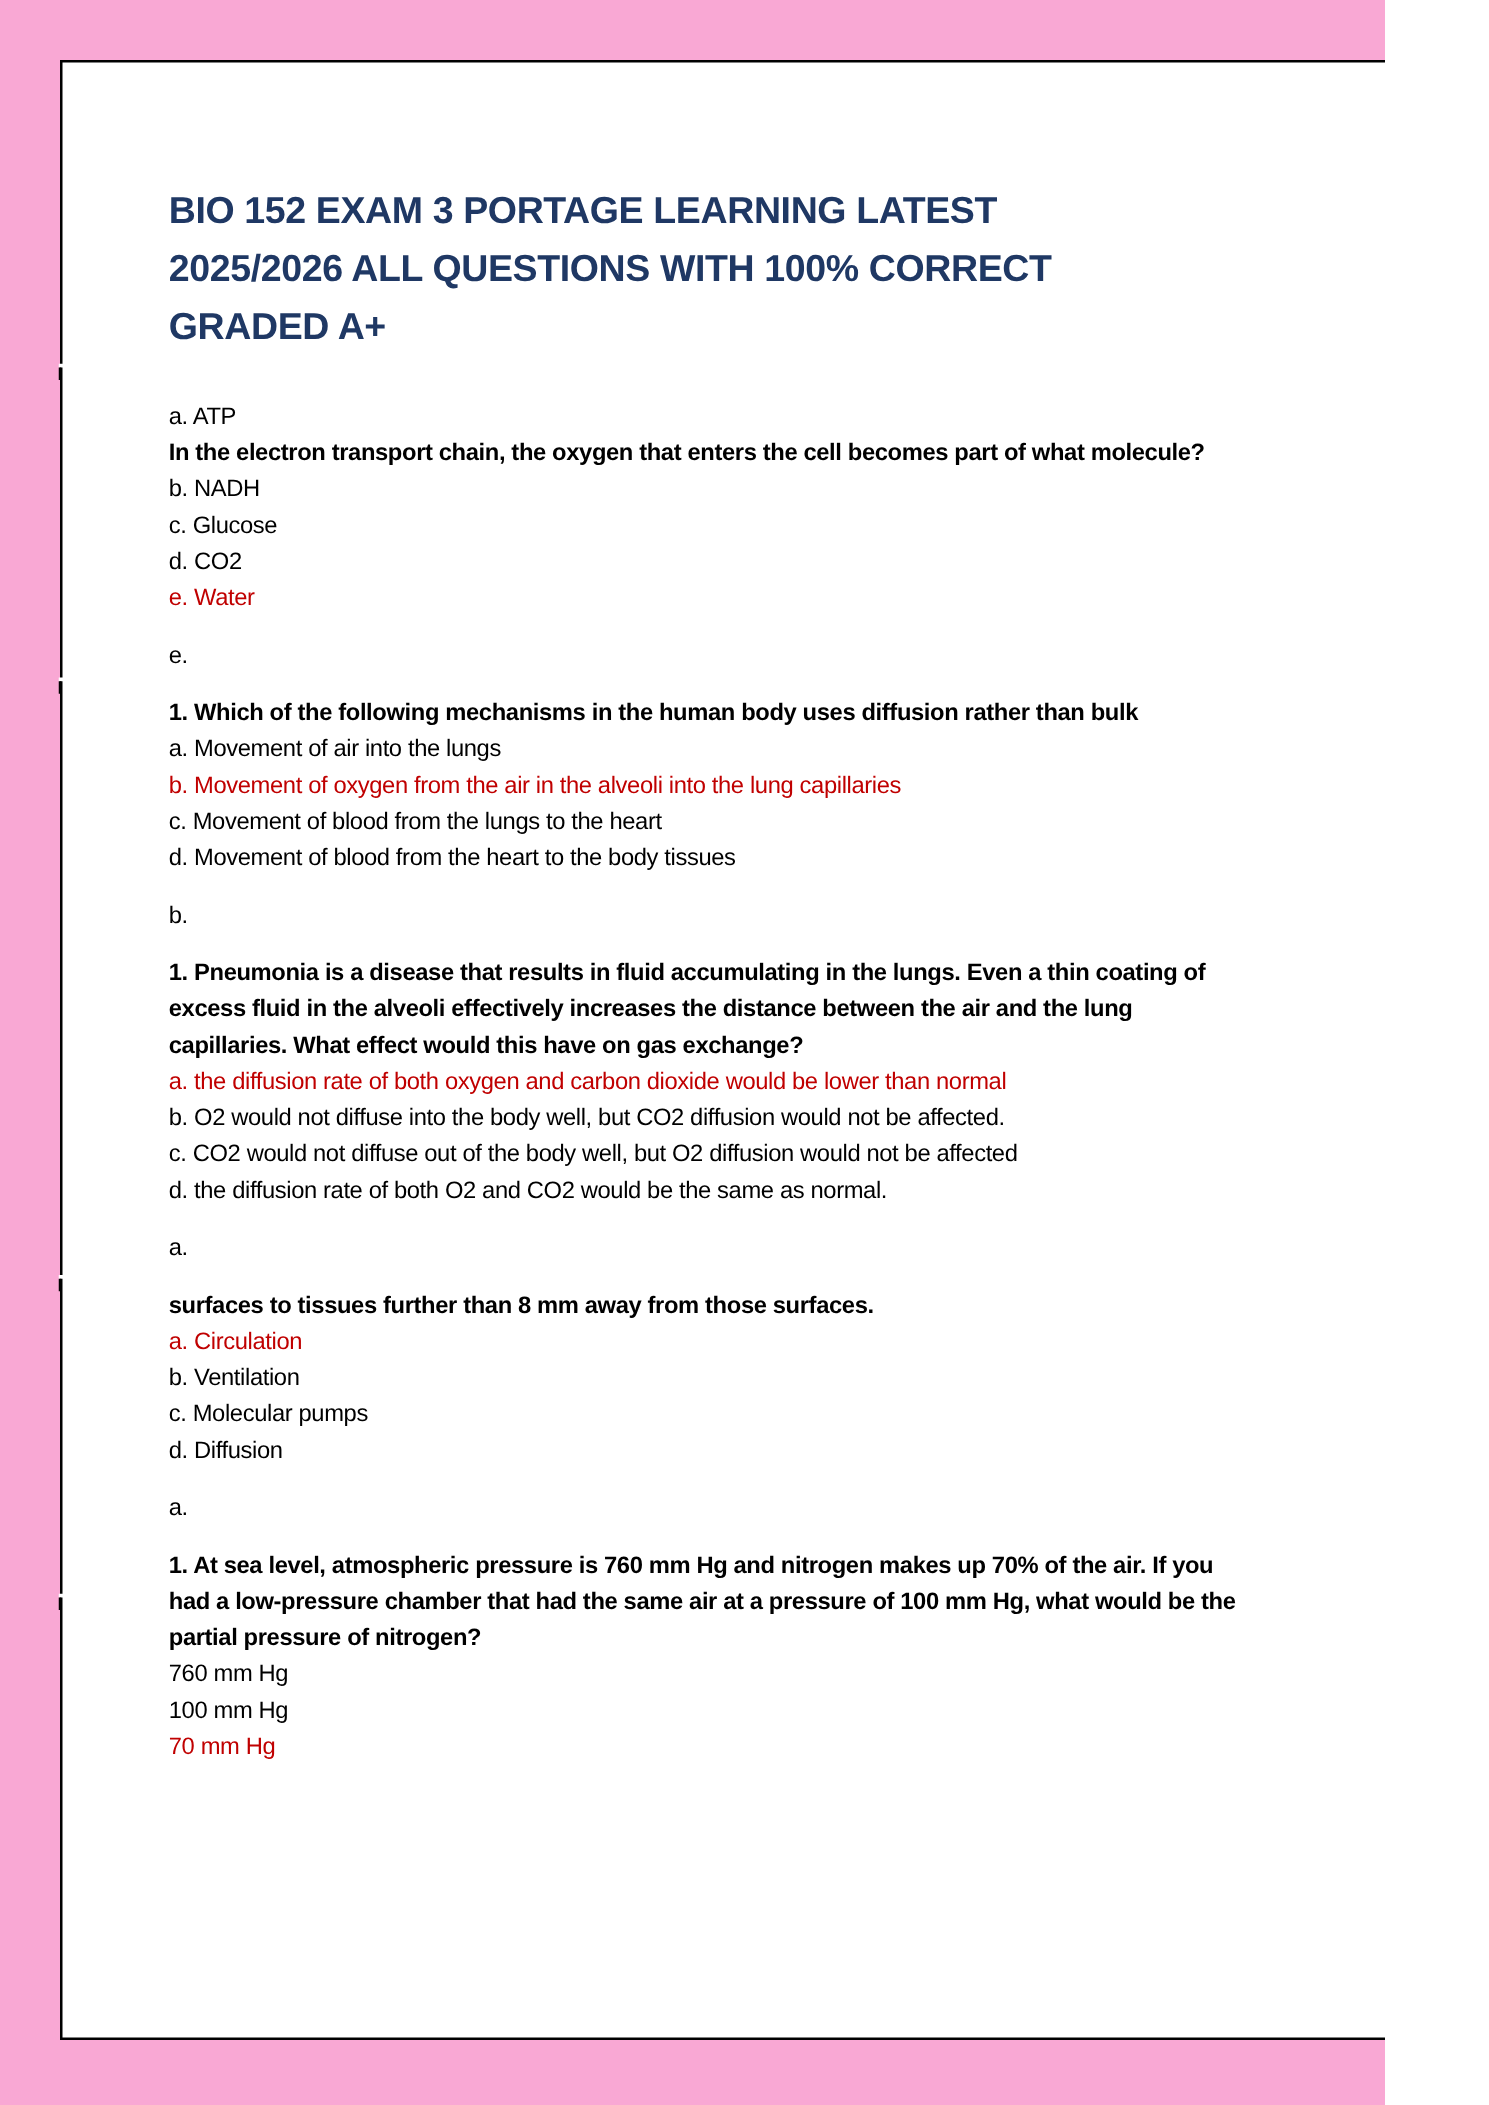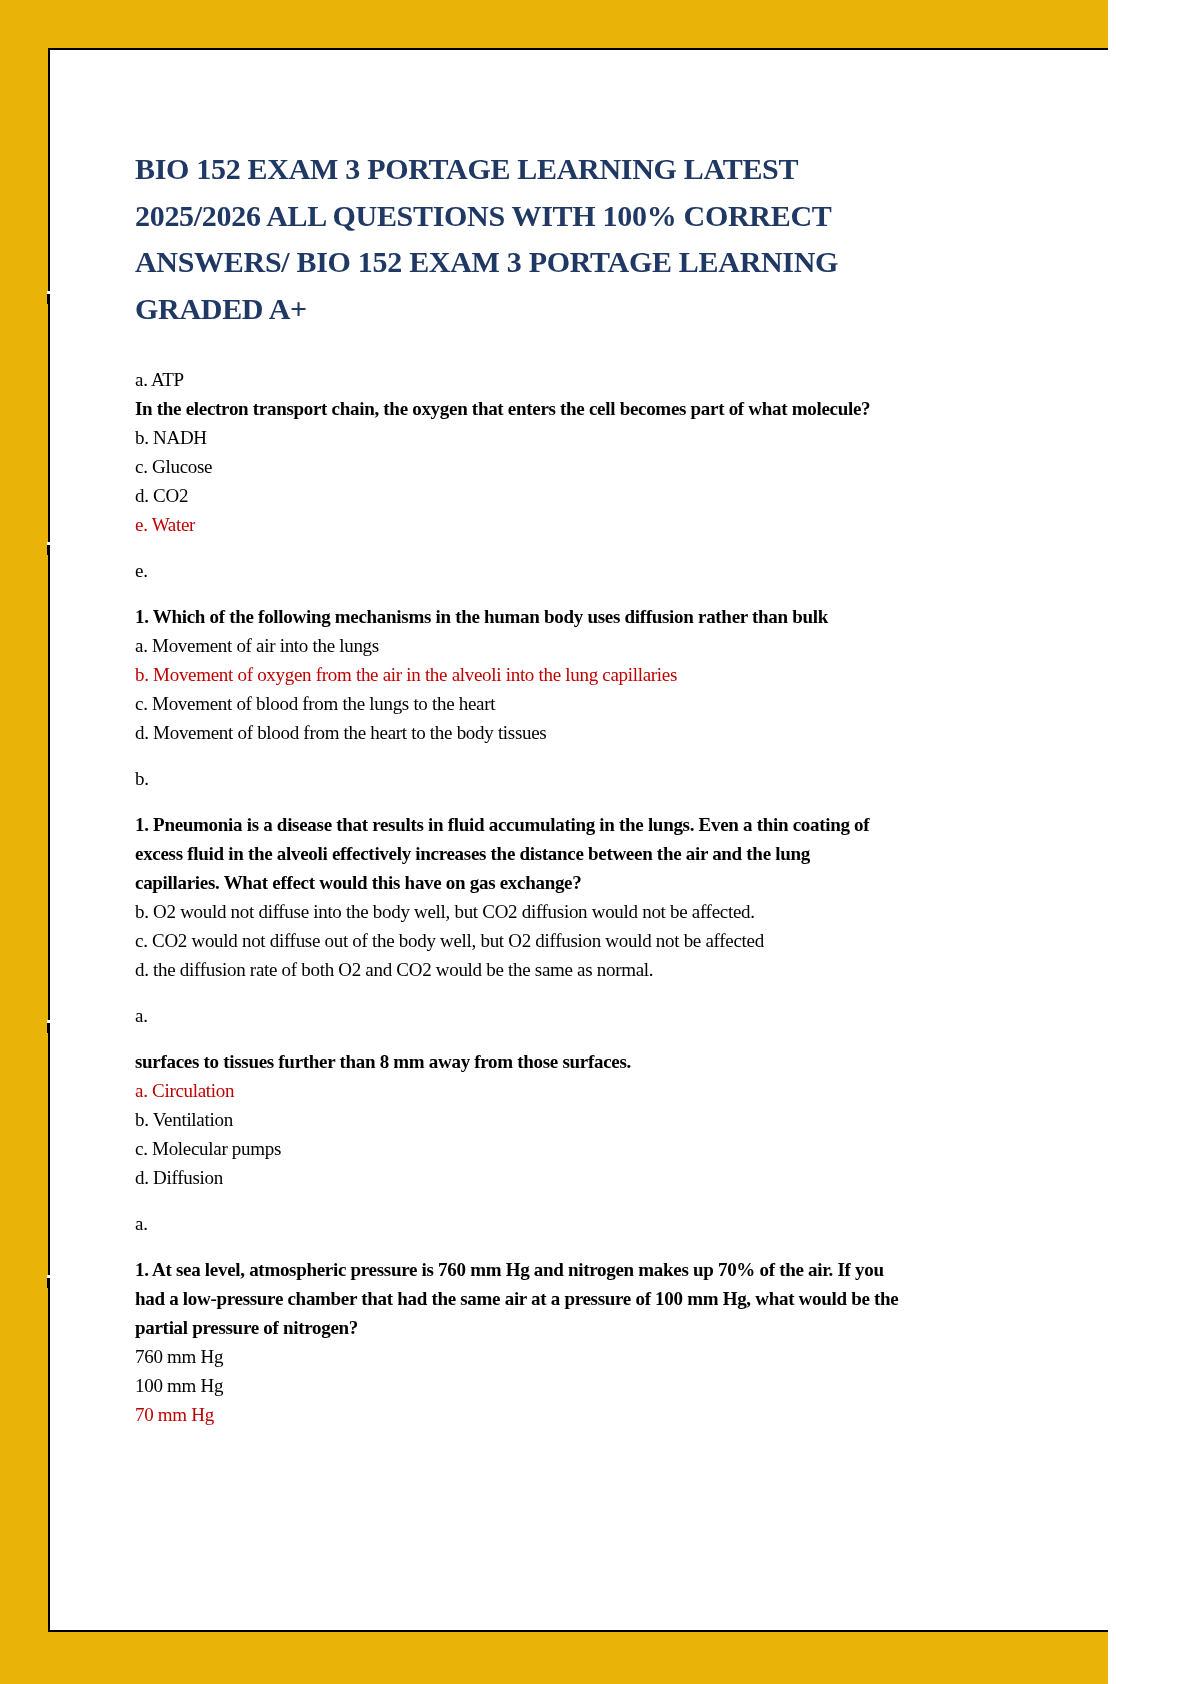"BIO 152 EXAM 3 PORTAGE" .canvas { background: #eab308 -> #f9a8d4; font-family: Liberation Serif, serif -> Liberation Sans, sans-serif }
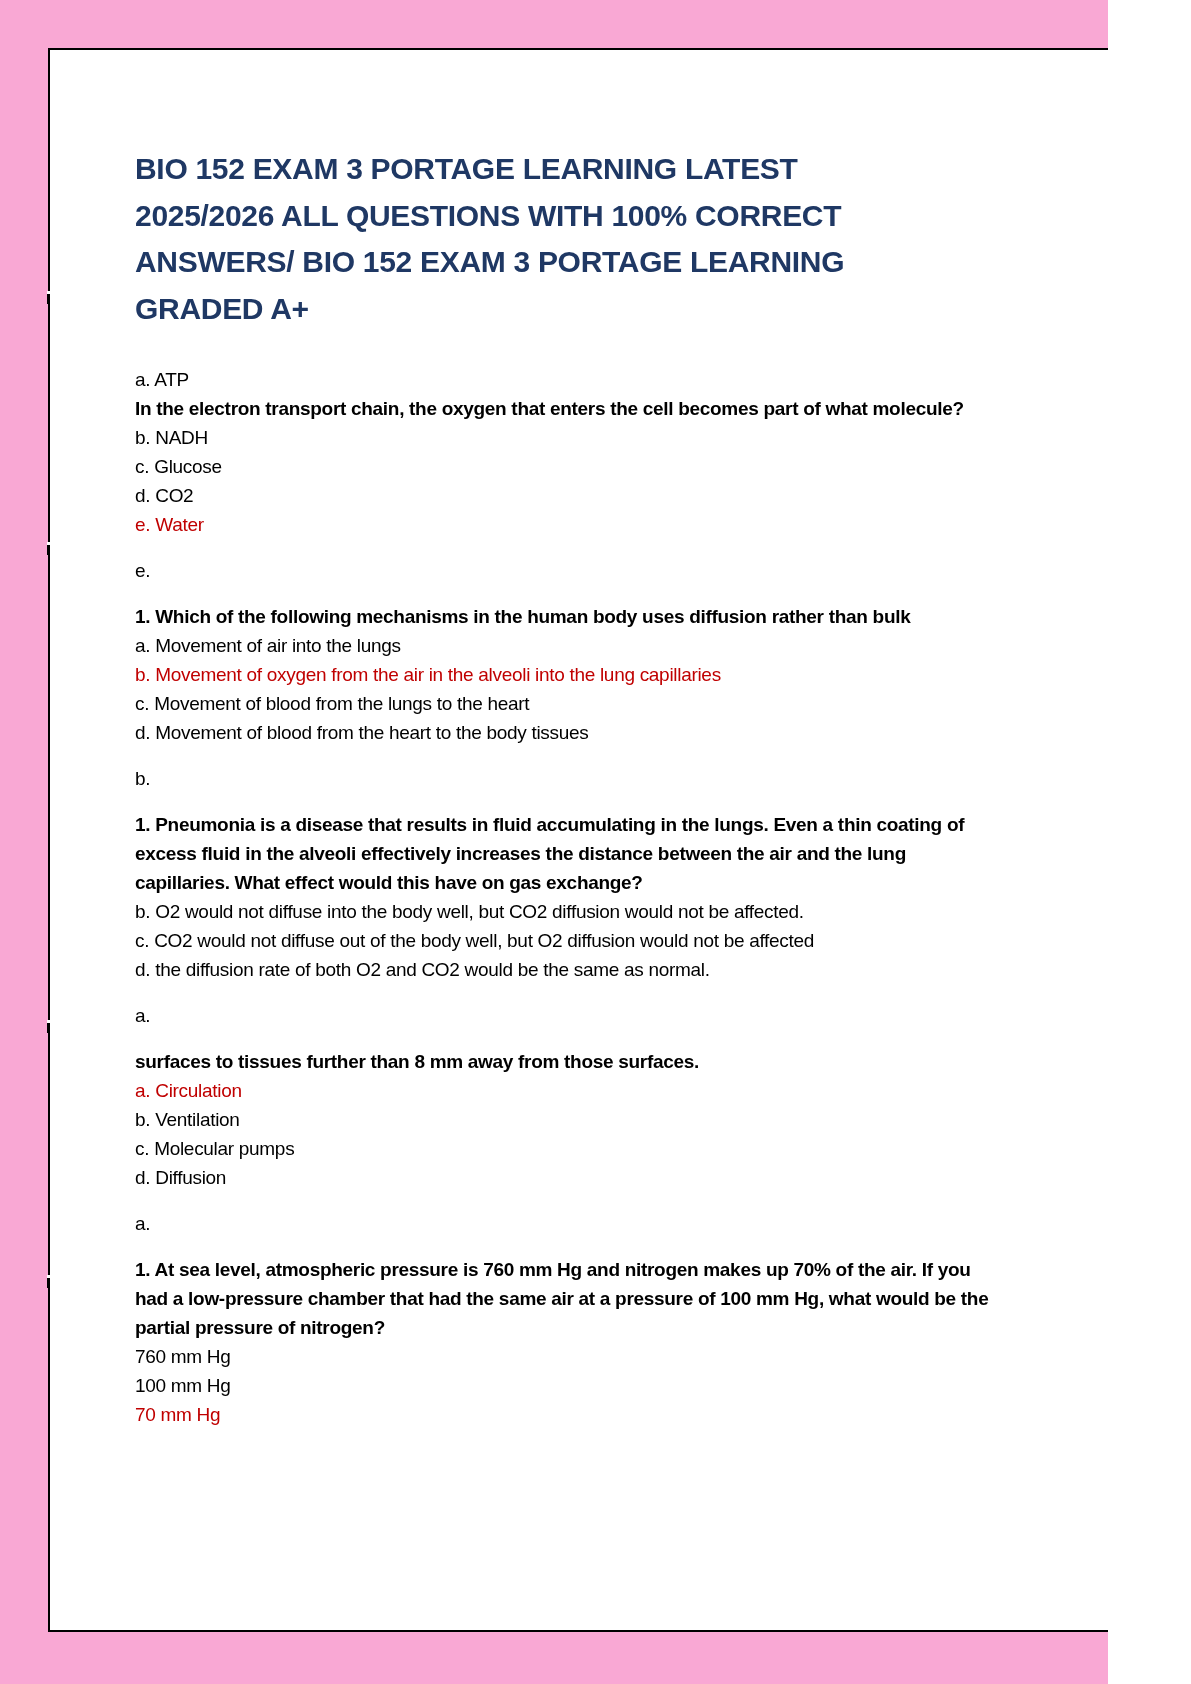"ANSWERS/ BIO 152 EXAM 3" div.t-line { html: <div>ANSWERS/ BIO 152 EXAM 3 PORTAGE LEARNING</div> -> none }
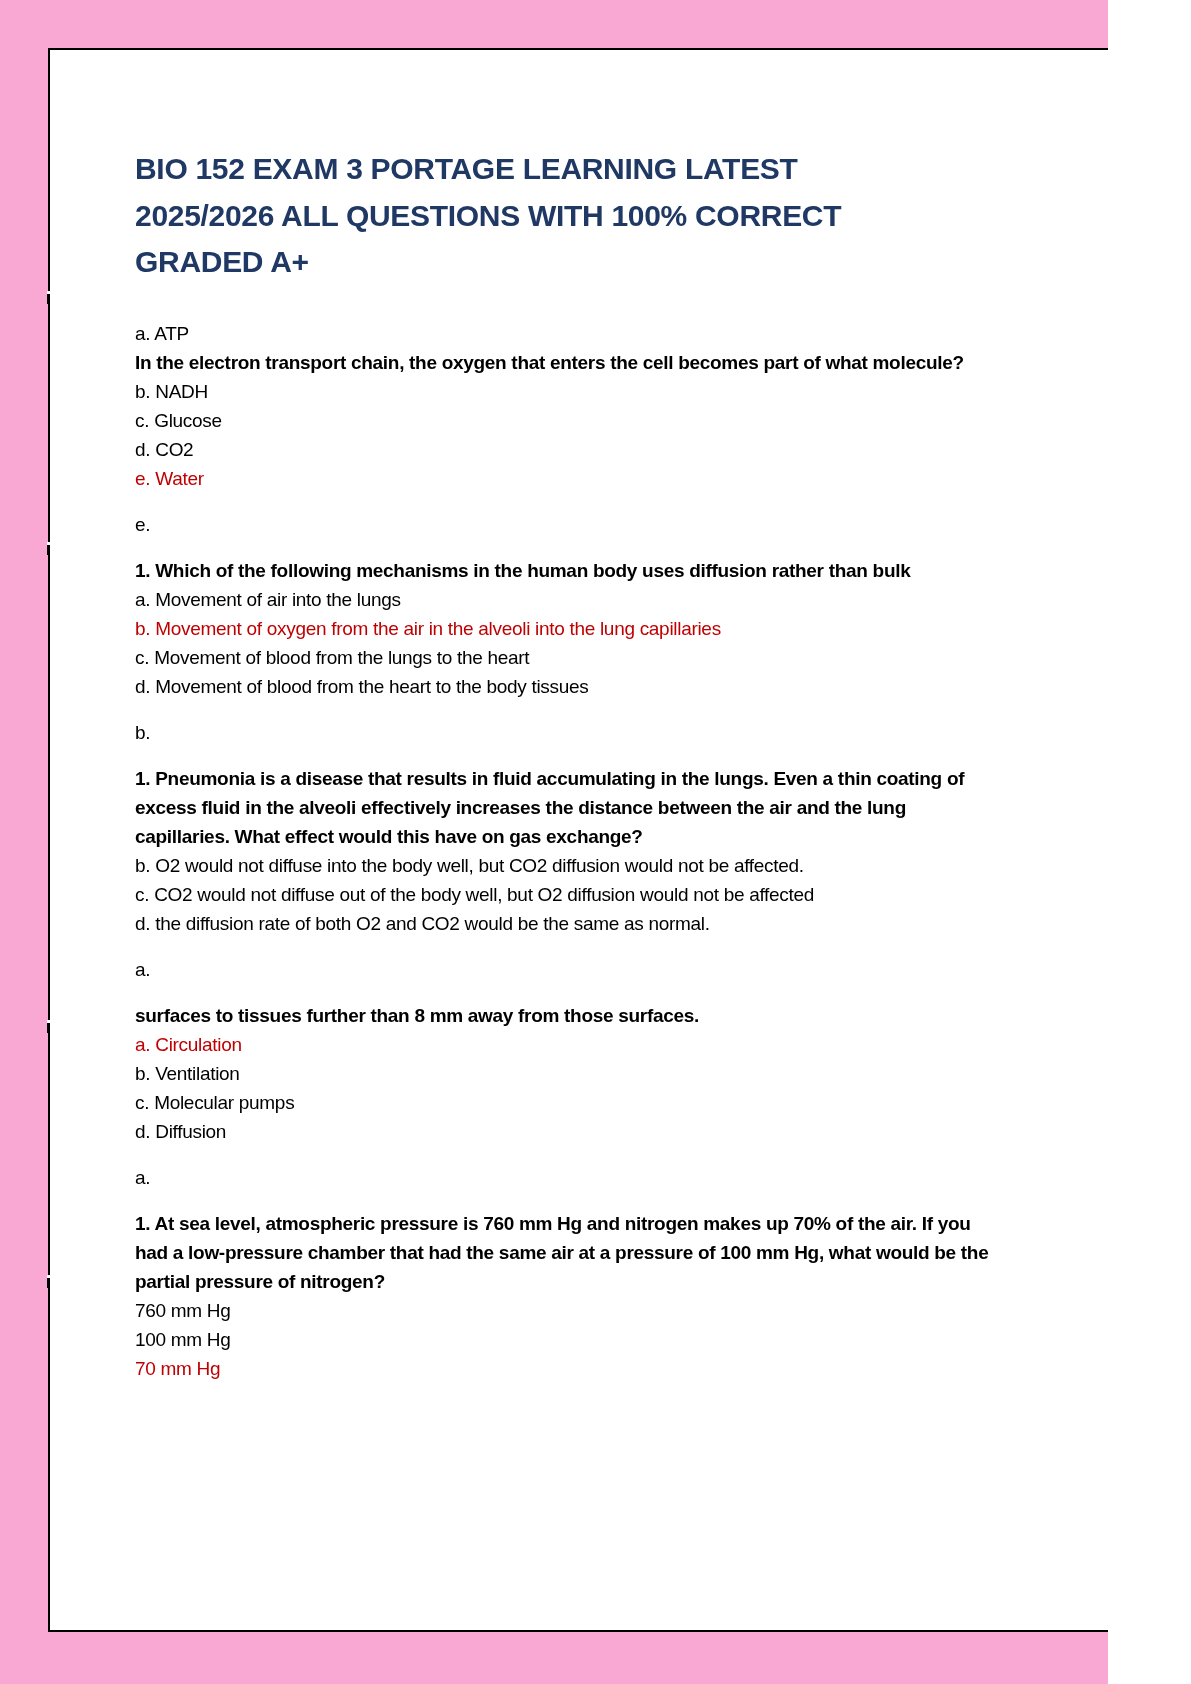"a. the diffusion rate of" div.line { html: none -> <div>a. the diffusion rate of both oxygen and carbon dioxide would be lower than normal</div> }
